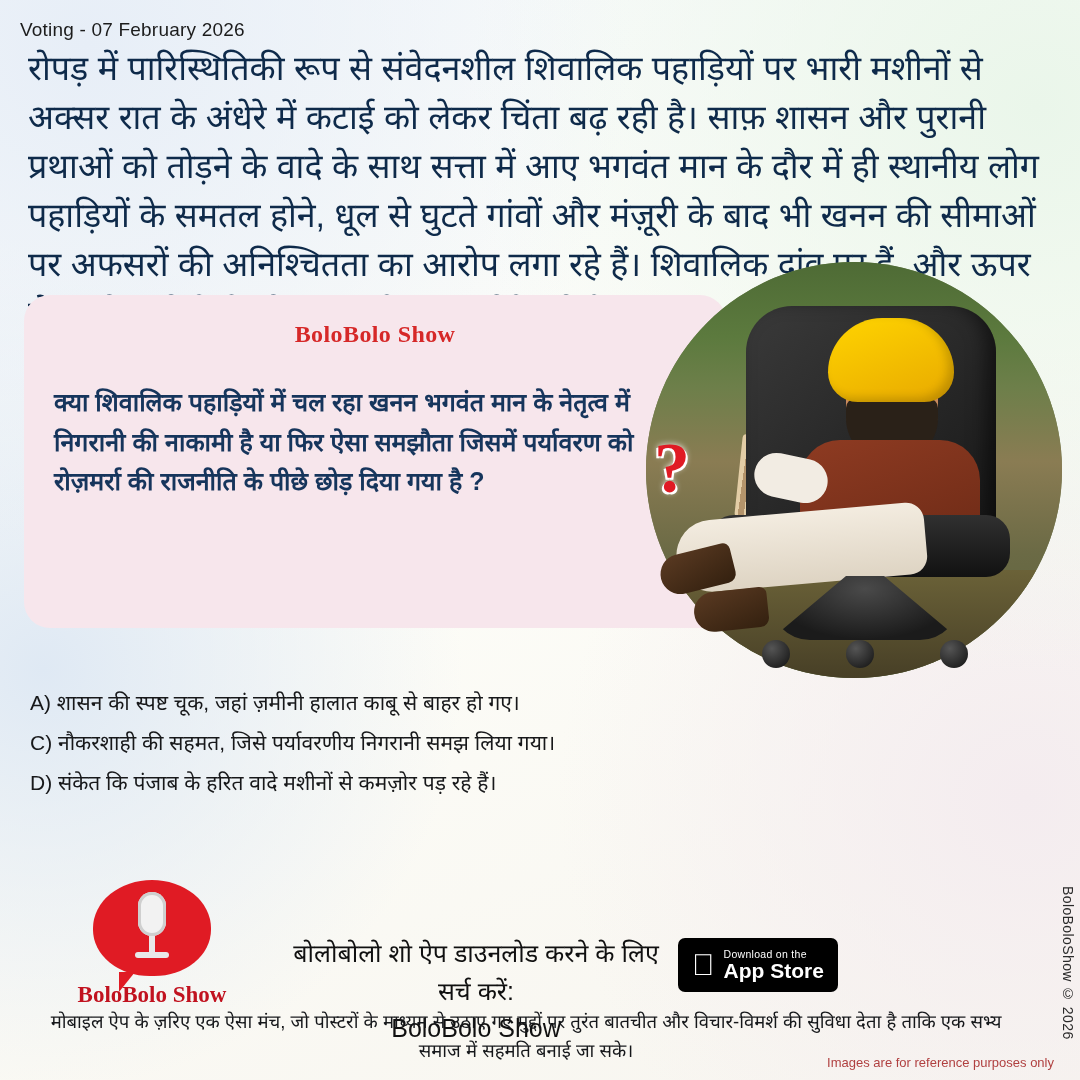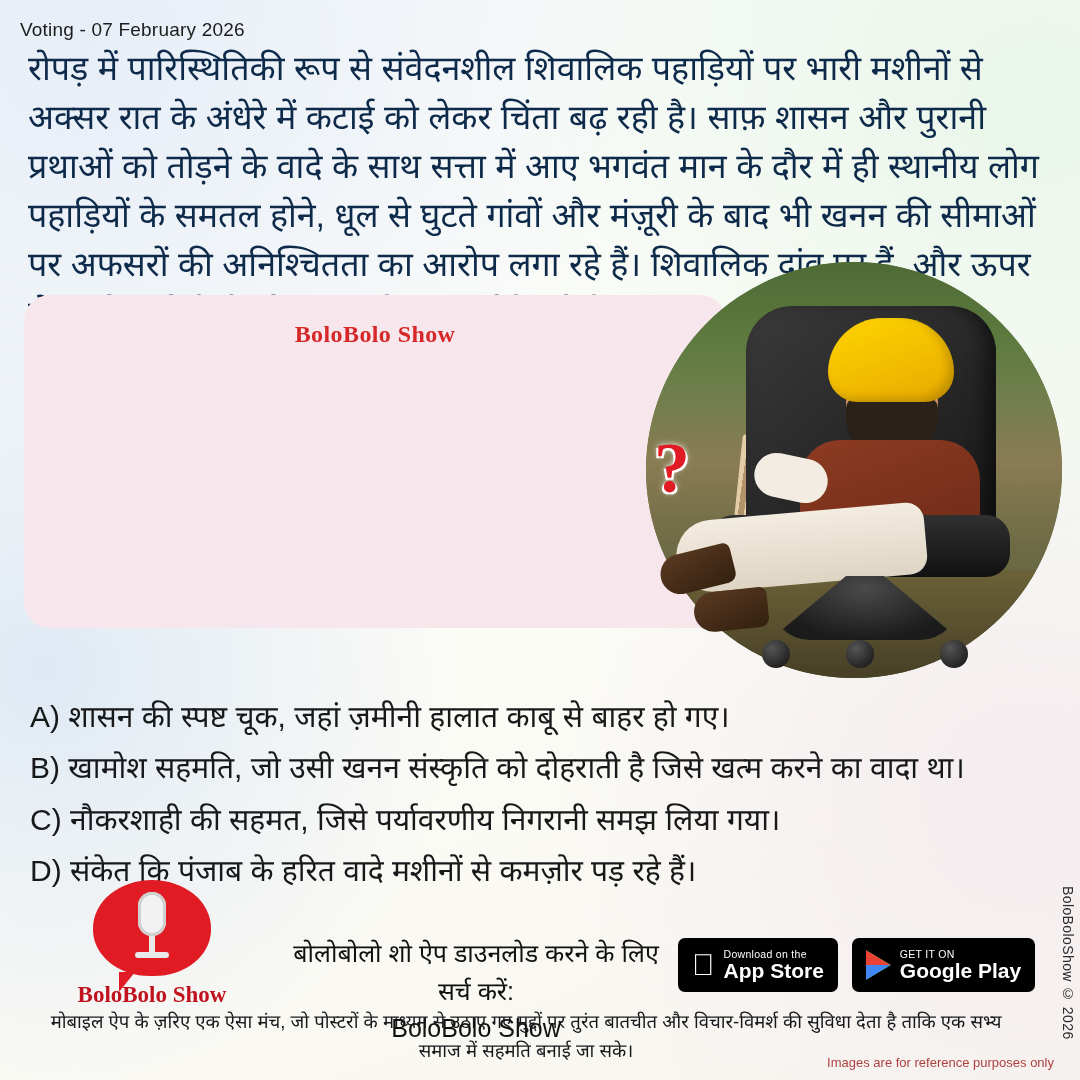"क्या शिवालिक पहाड़ियों में चल" div.question-text { html: none -> <div>क्या शिवालिक पहाड़ियों में चल रहा खनन भगवंत मान के नेतृत्व में निगरानी की नाकामी है या फिर ऐसा समझौता जिसमें पर्यावरण को रोज़मर्रा की राजनीति के पीछे छोड़ दिया गया है ?</div> }
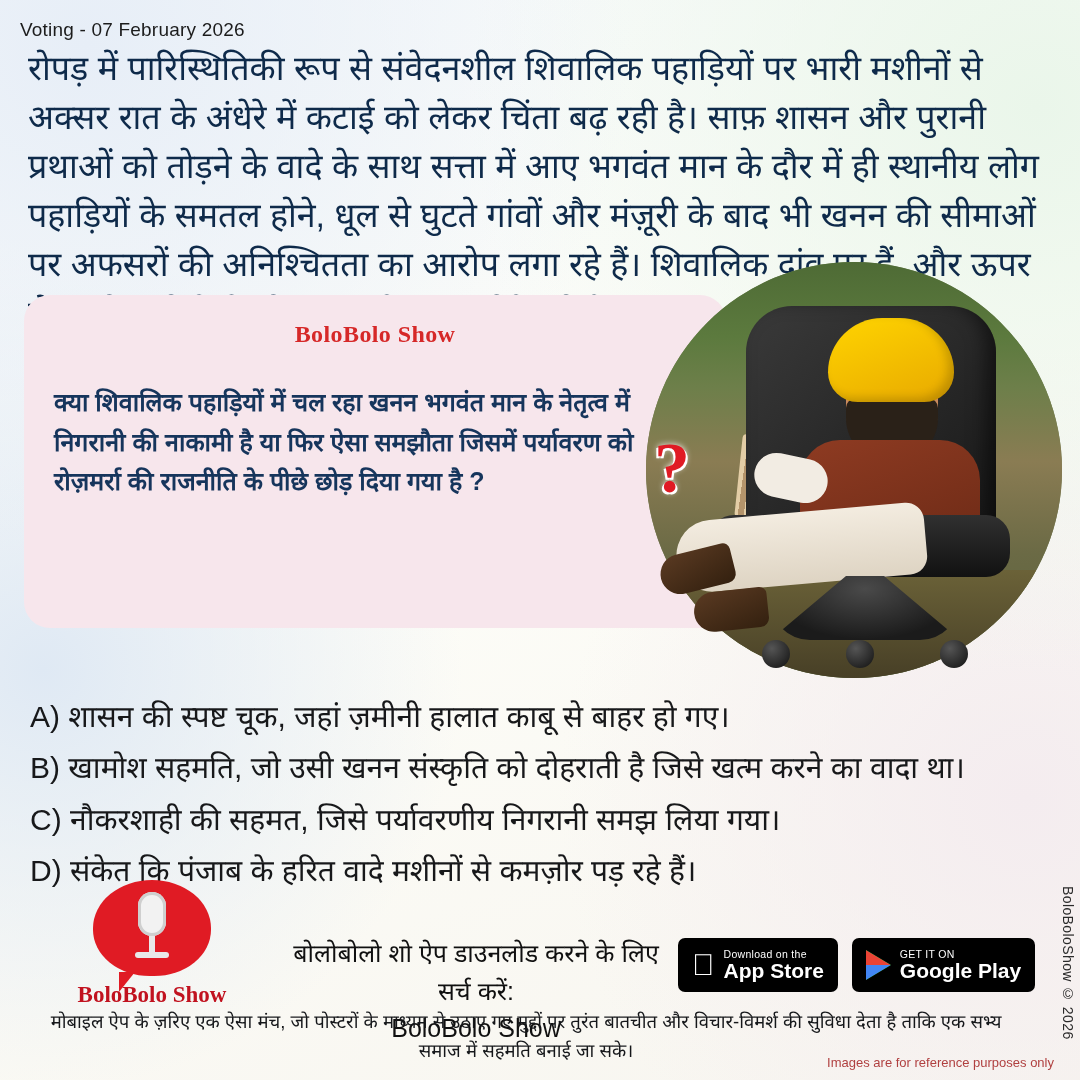"A) शासन की स्पष्ट चूक," .option { font-size: 30px -> 21px; margin-top: 8px -> none }
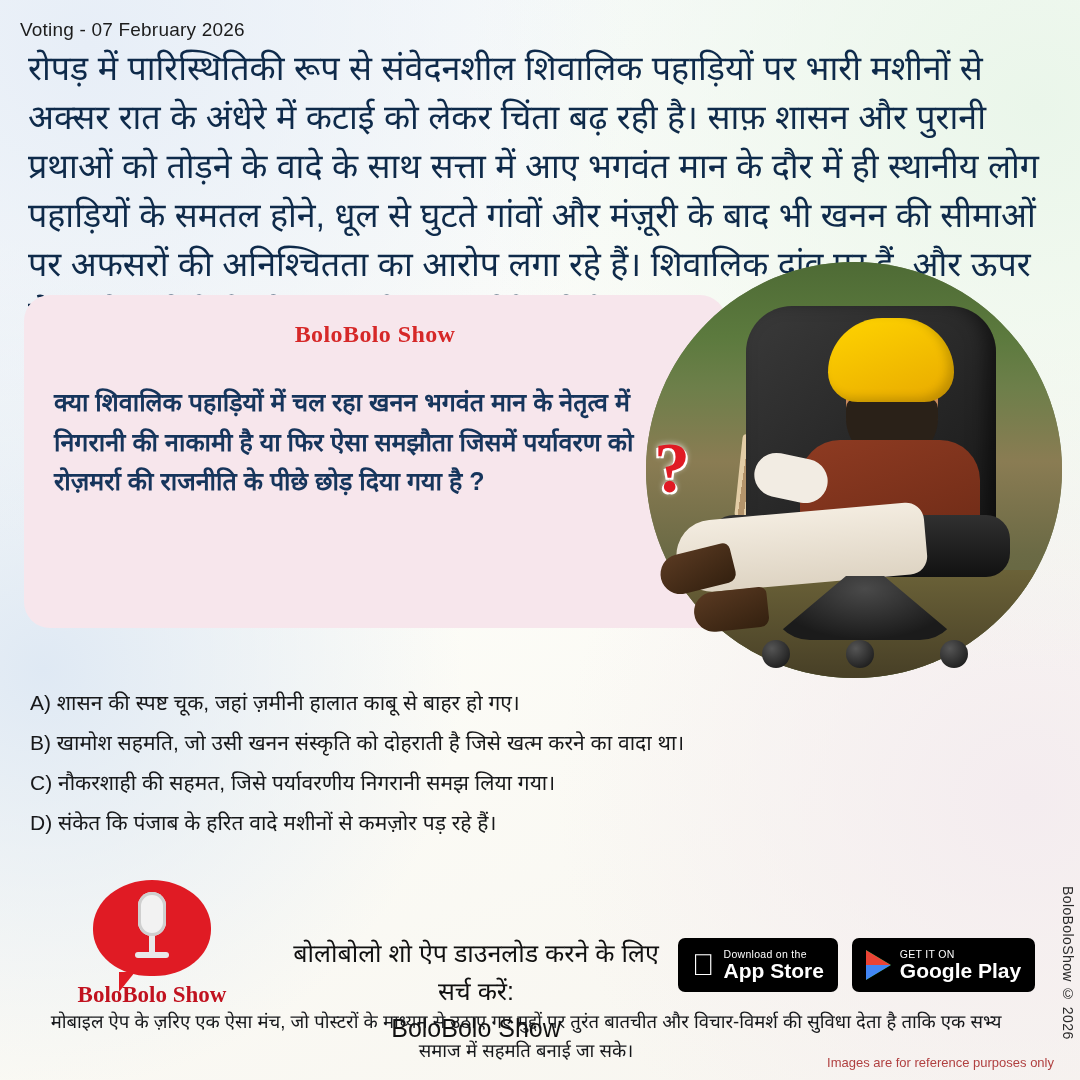"B) खामोश सहमति, जो उसी" div.option { html: <div>B) खामोश सहमति, जो उसी खनन संस्कृति को दोहराती है जिसे खत्म करने का वादा था।</div> -> none }
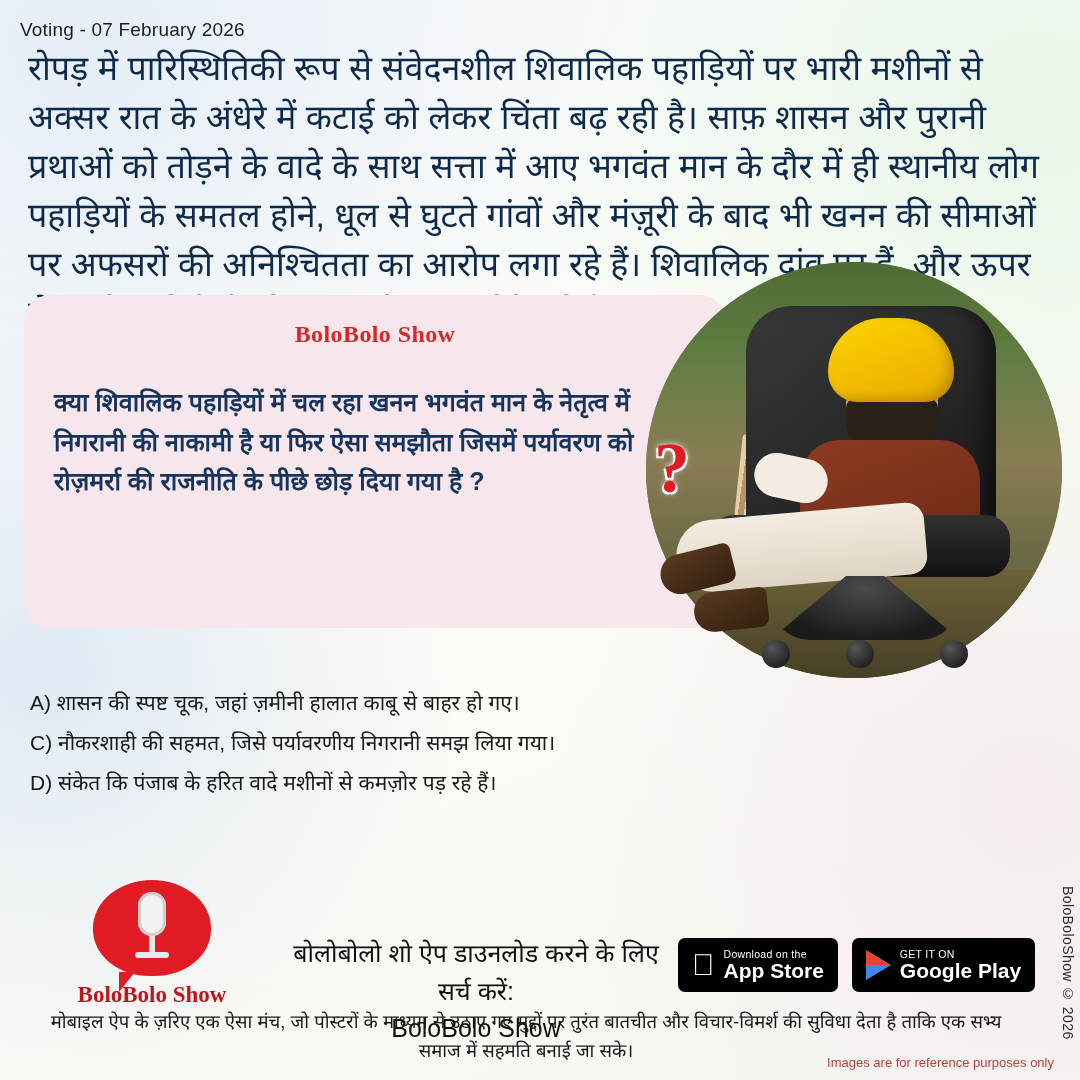"GET IT ON" div.badge { html: <div> <span></span> <span> <span>GET IT ON</span> <span>Google Play</span> </span> </div> -> none }
